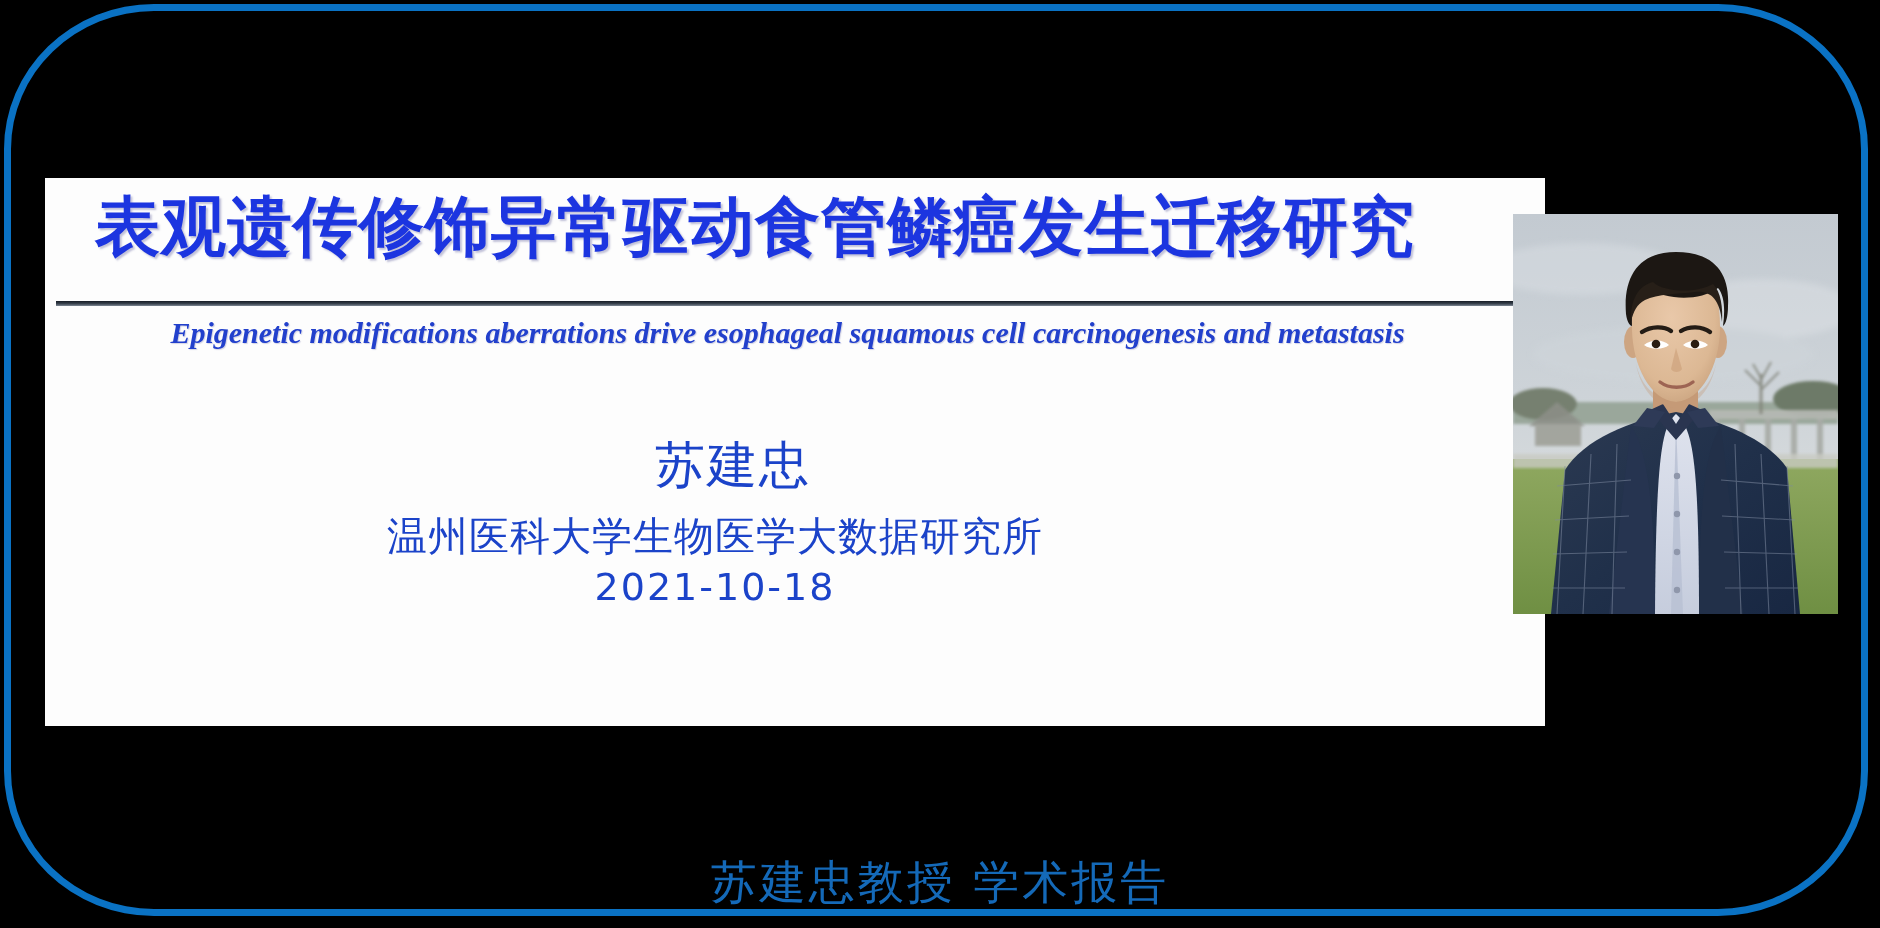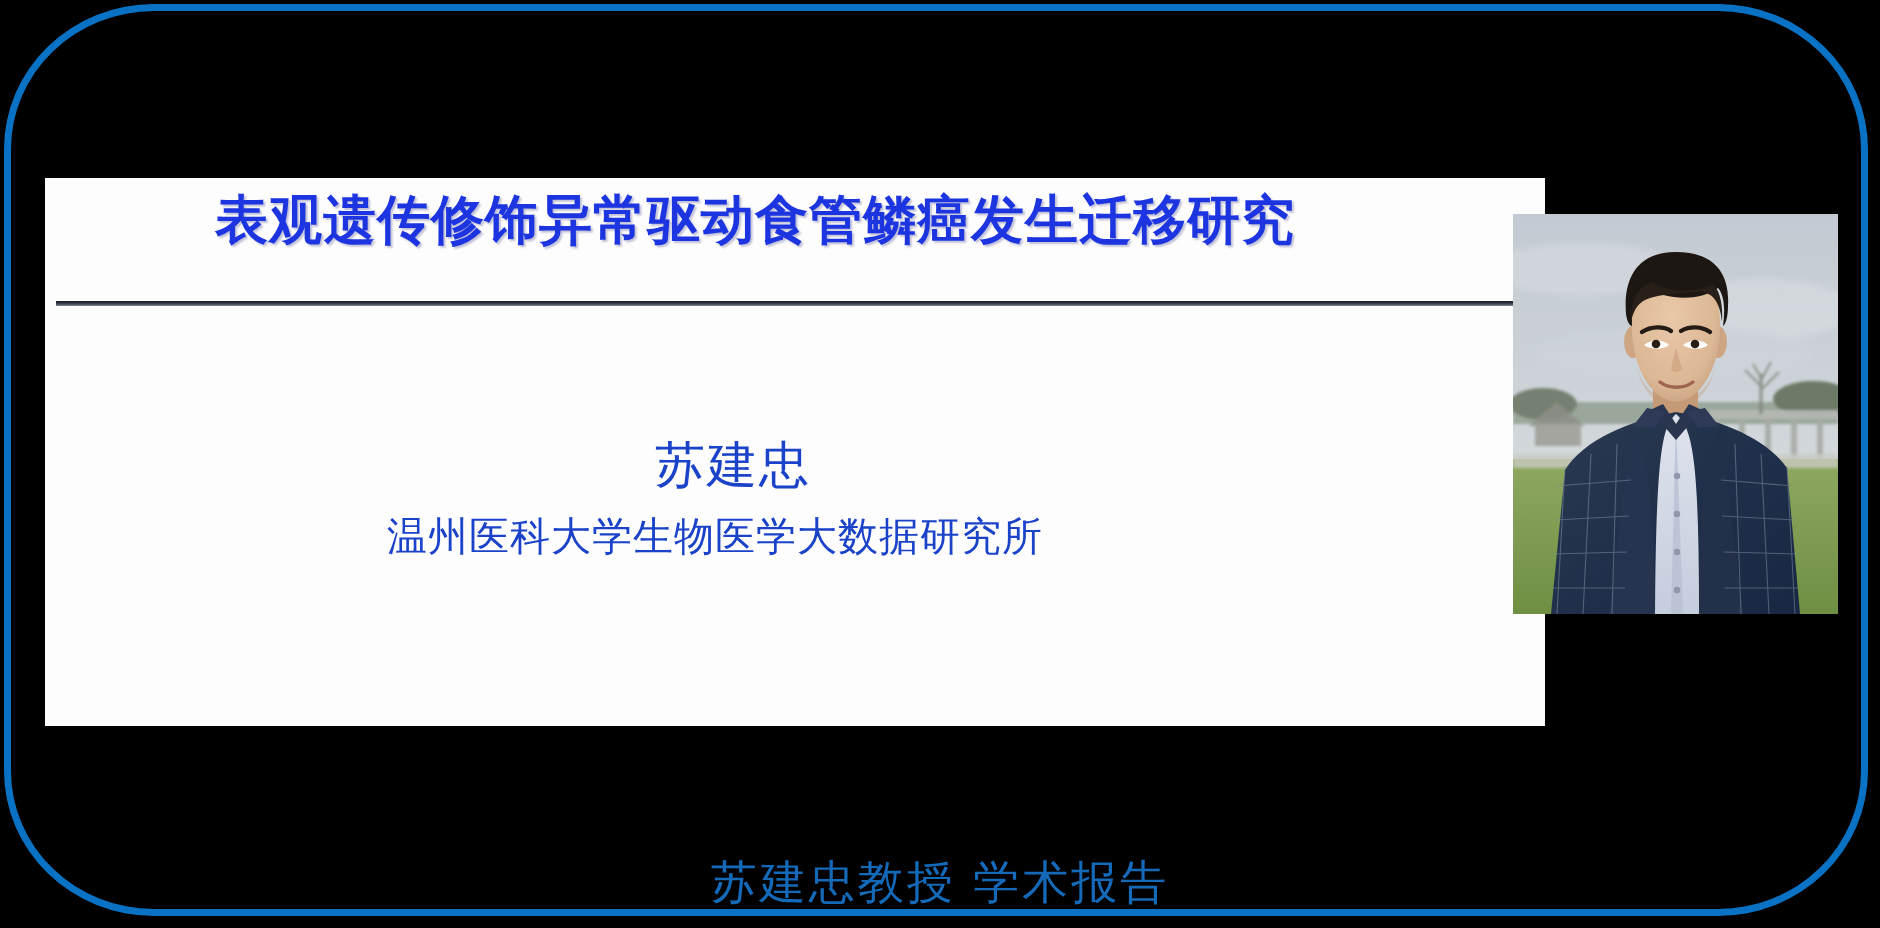"表观遗传修饰异常驱动食管鳞癌发生迁移研究" #slide-title { font-size: 53px -> 65px }
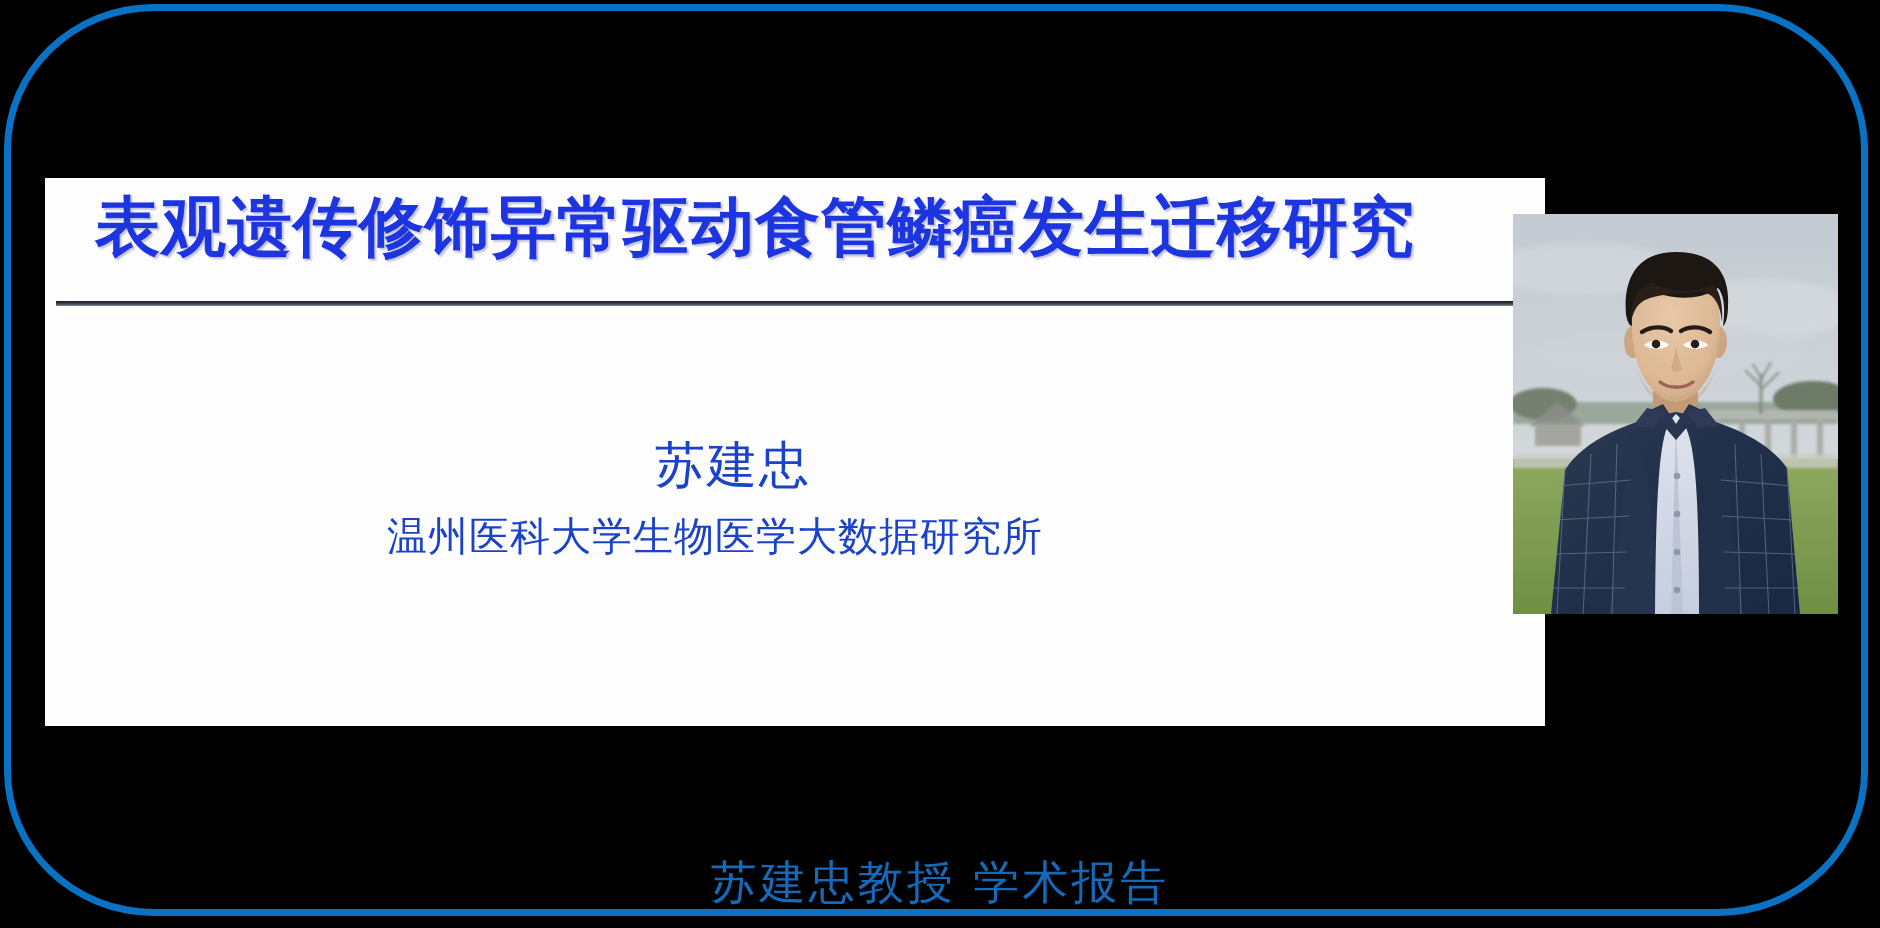"Epigenetic modifications aberrations" div { html: none -> <div>Epigenetic modifications aberrations drive esophageal squamous cell carcinogenesis and metastasis</div> }
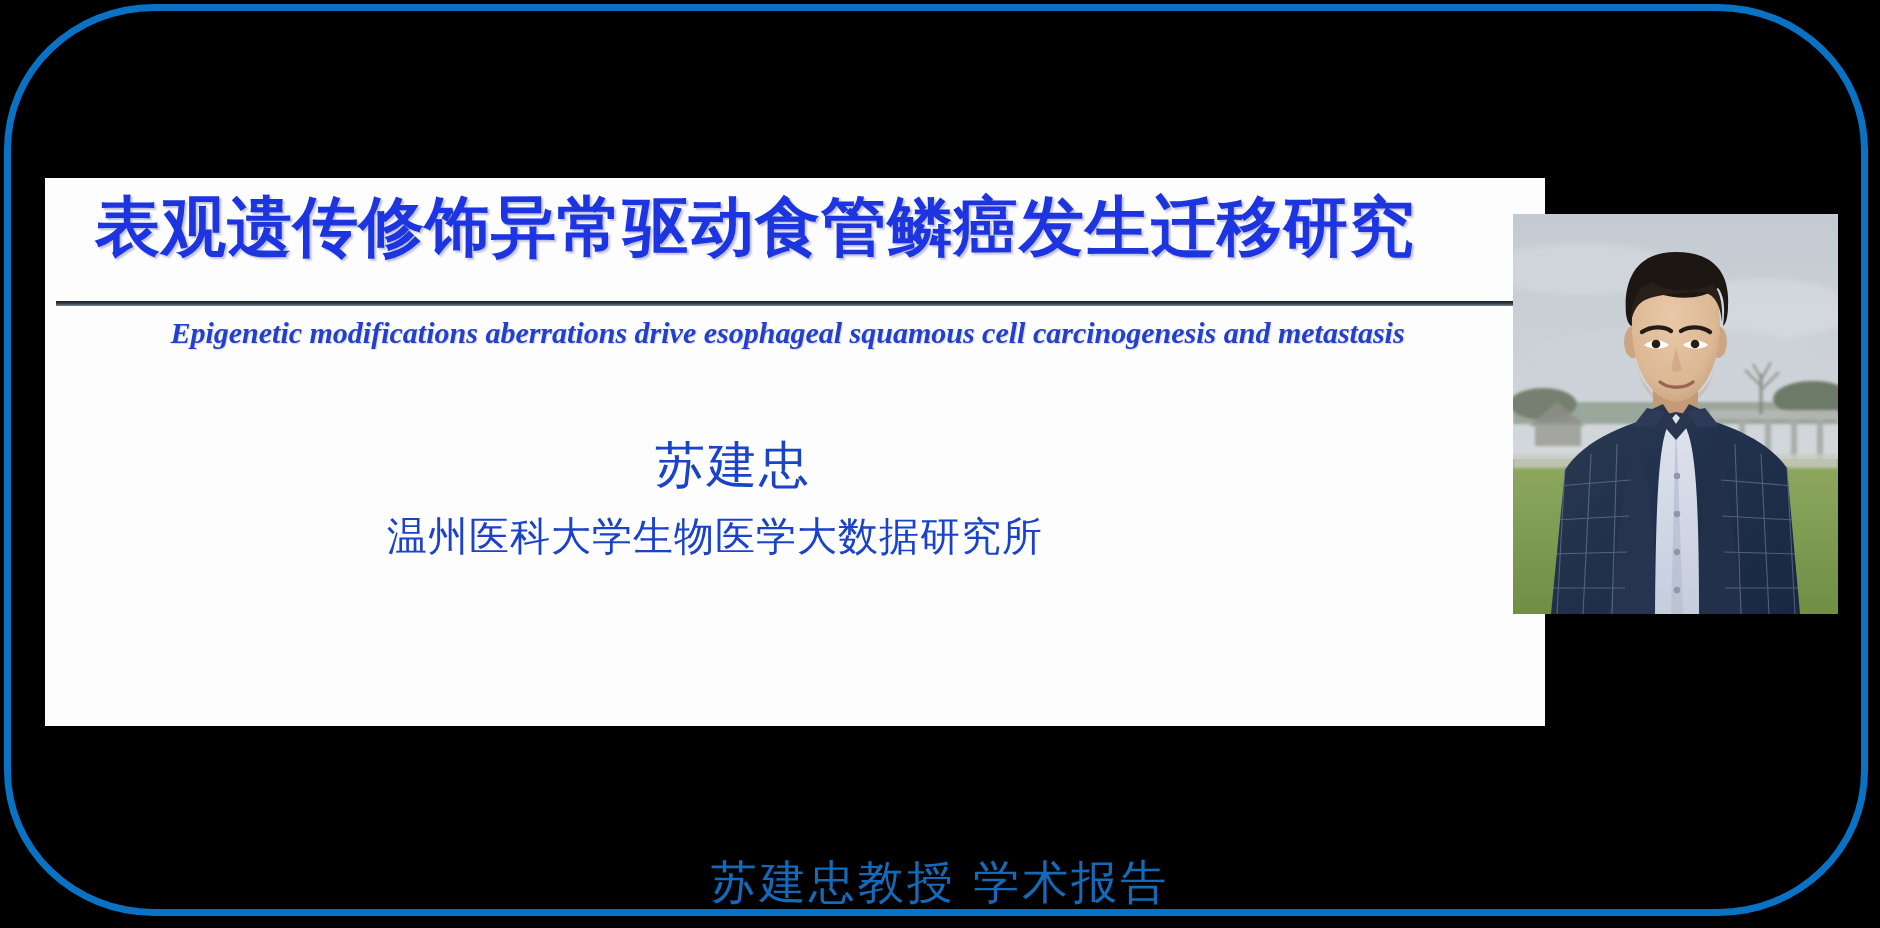"2021-10-18" div { html: none -> <div>2021-10-18</div> }
